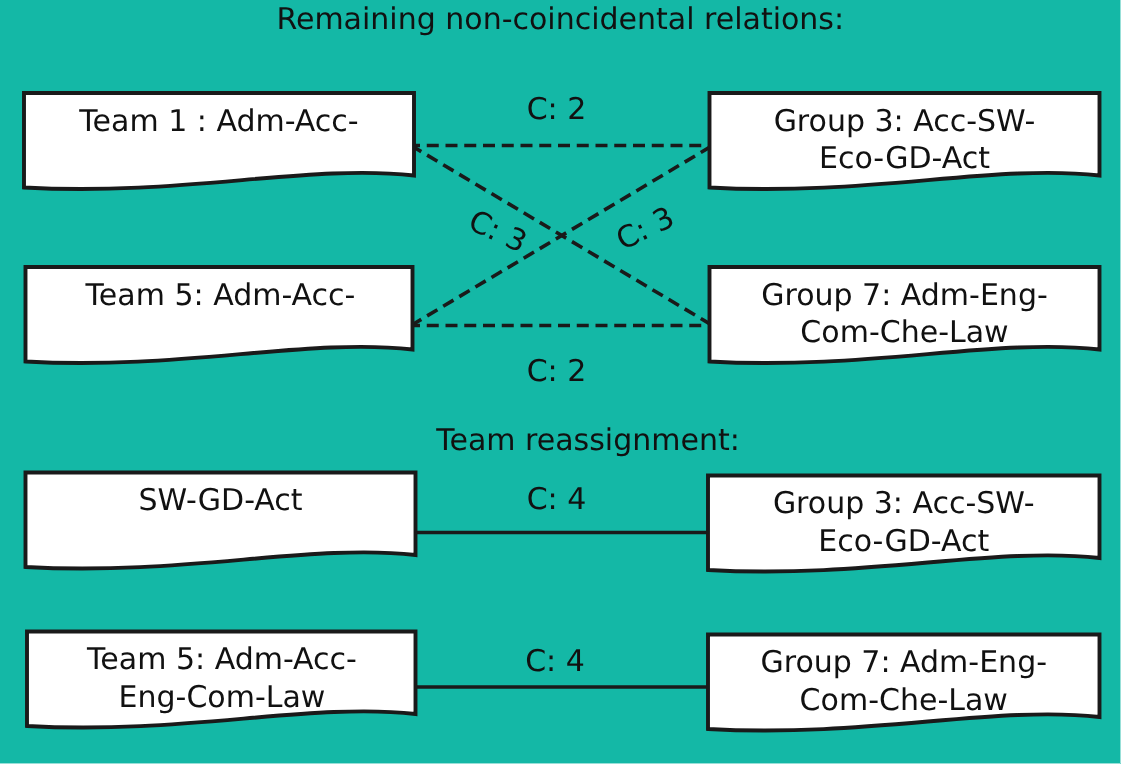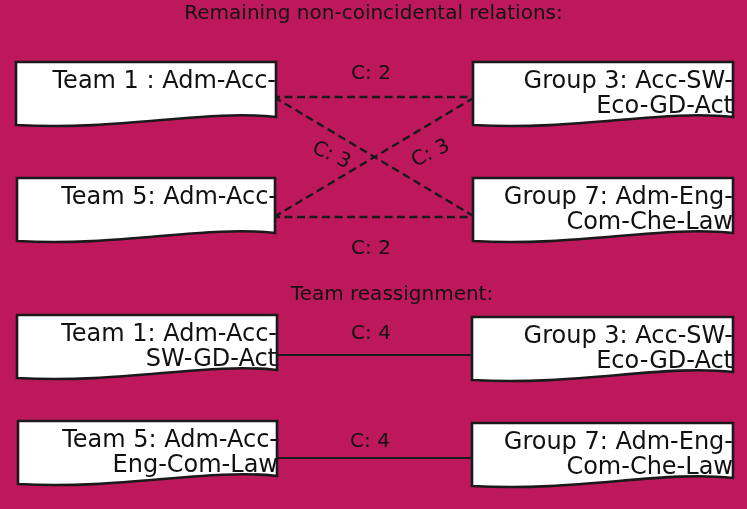"Remaining non-coincidental relations:" .canvas { background: #be185d -> #14b8a6 }
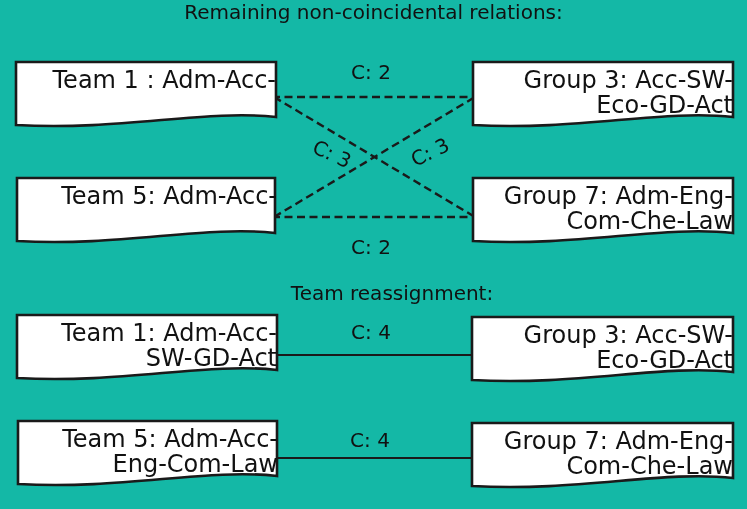"Team 1 : Adm-Acc-" .node-label { font-size: 24px -> 20px; text-align: right -> center }
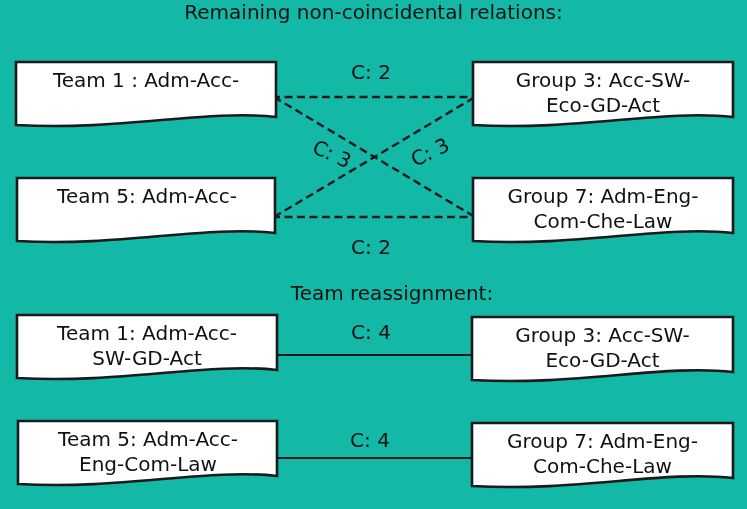"Team 1: Adm-Acc-" div.node-line { html: <div>Team 1: Adm-Acc-</div> -> none }
